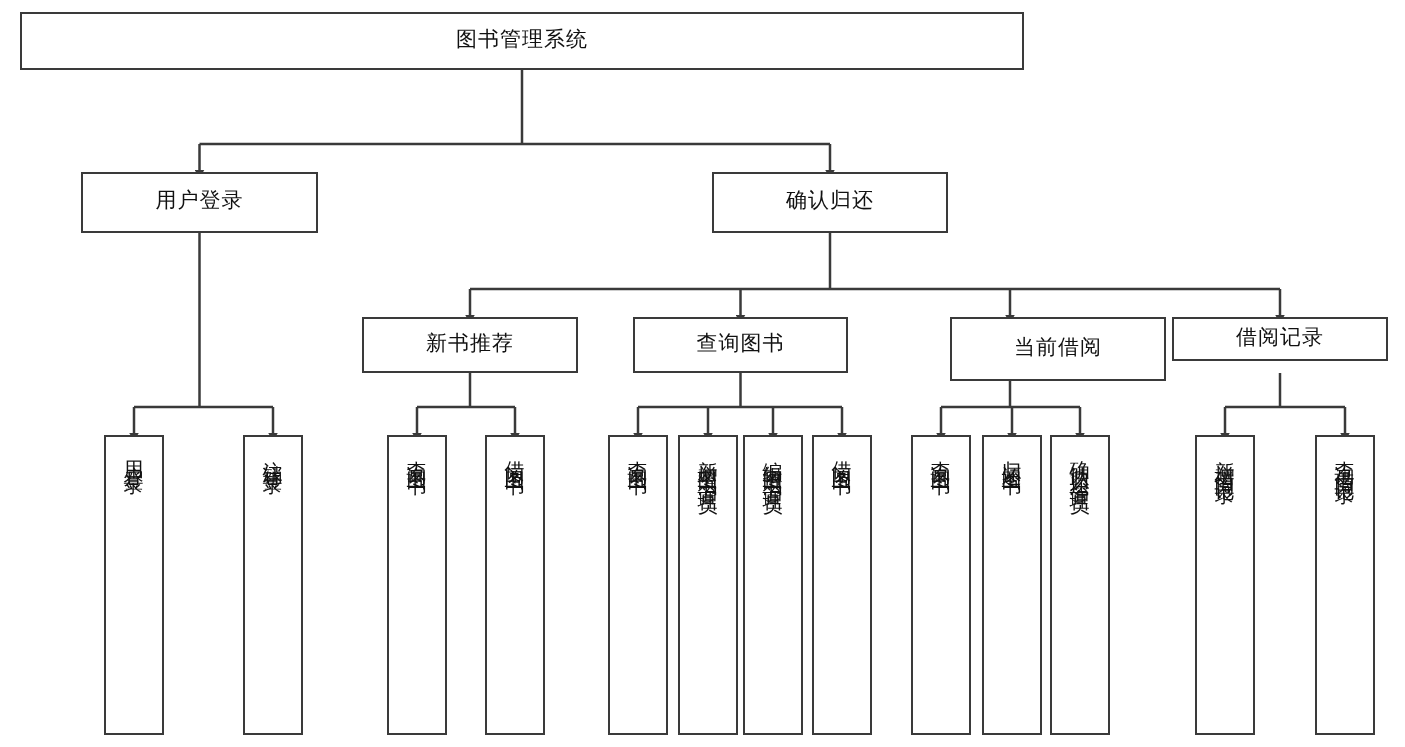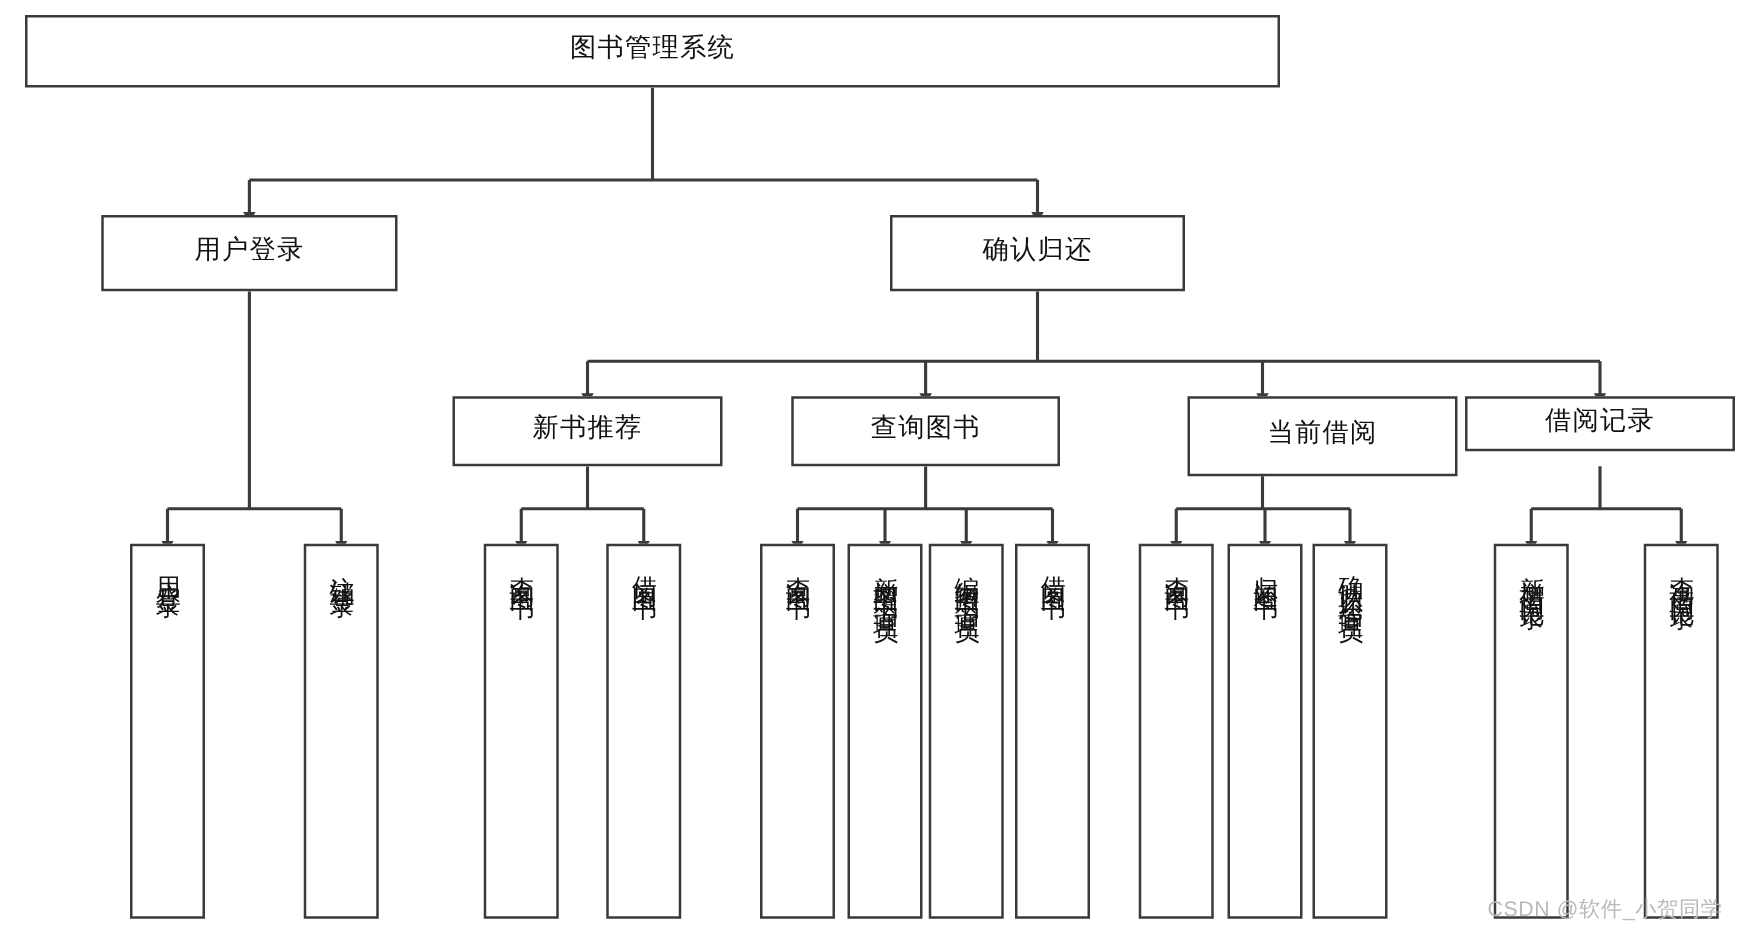"CSDN @软件_小贺同学" div.watermark { html: <div>CSDN @软件_小贺同学</div> -> none }
